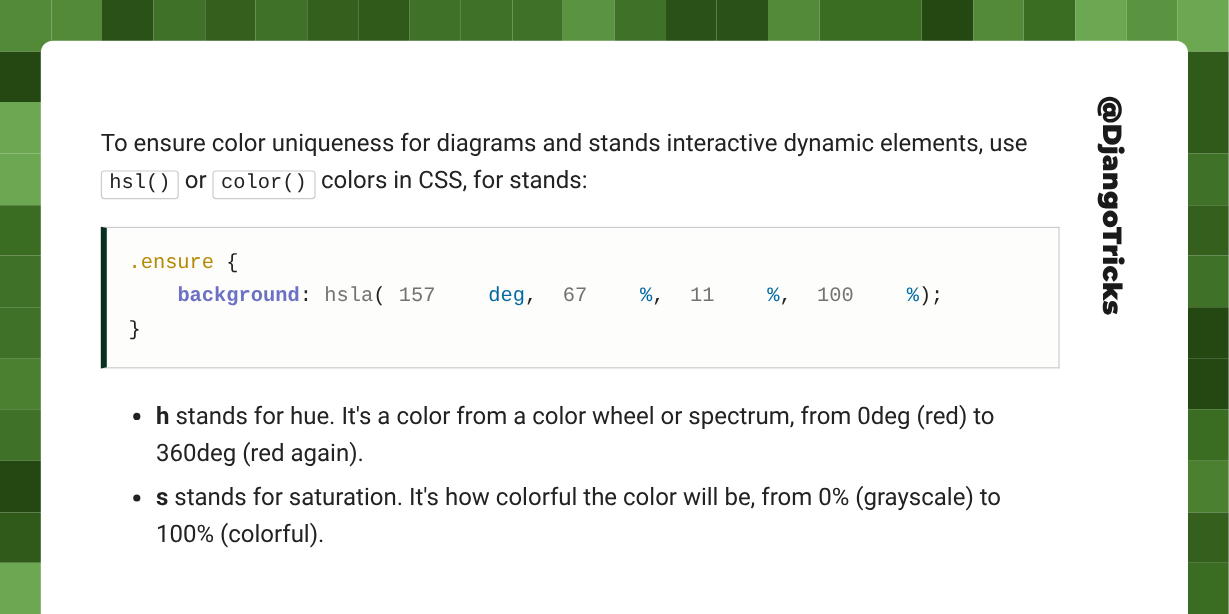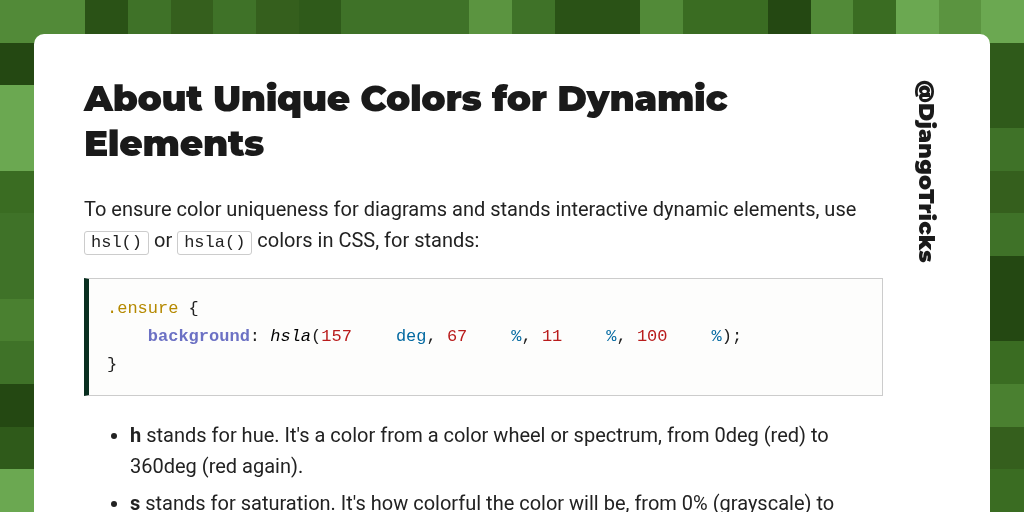"About Unique Colors for Dynamic" h1 { html: <h1>About Unique Colors for Dynamic Elements</h1> -> none }
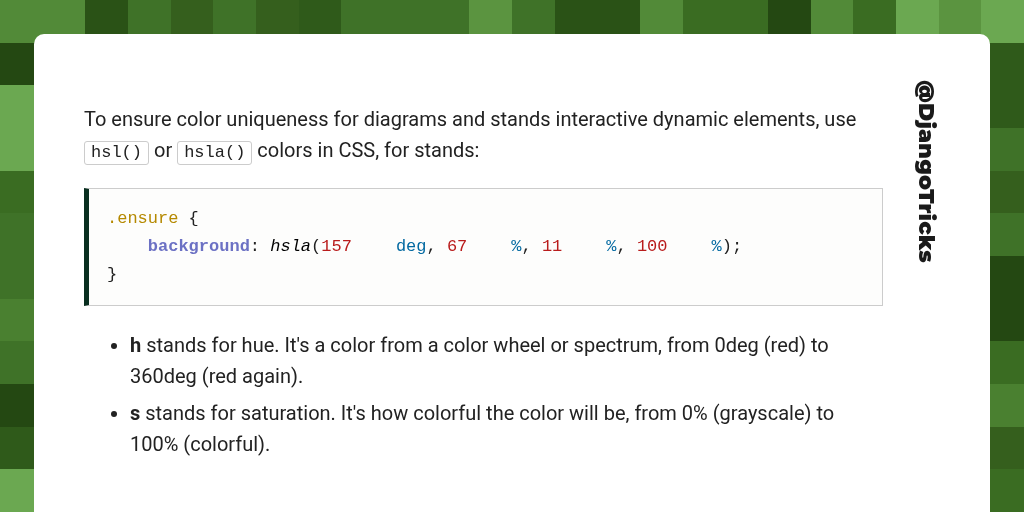"hsla()" code.inline { text: hsla -> color }
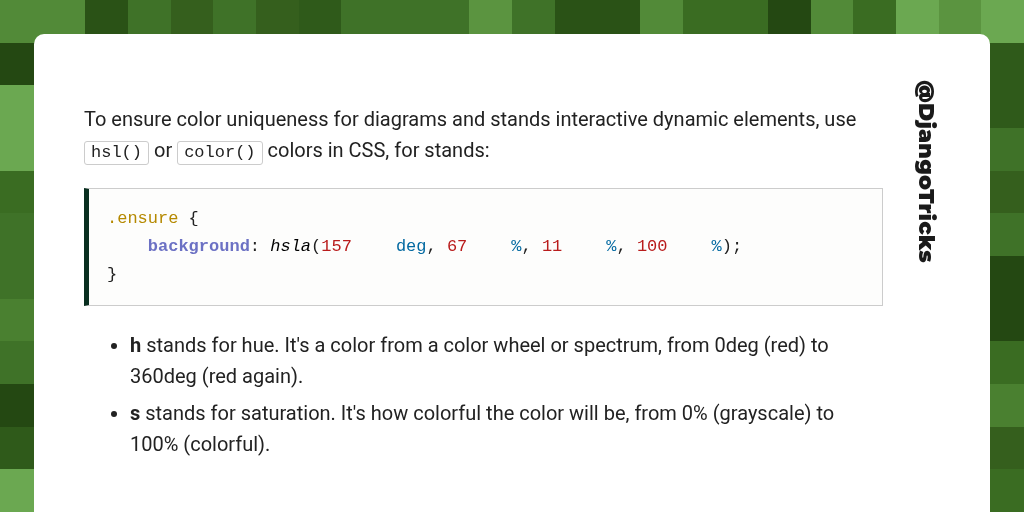"hsla" .tok-func { color: #000000 -> #737373; font-style: italic -> none }
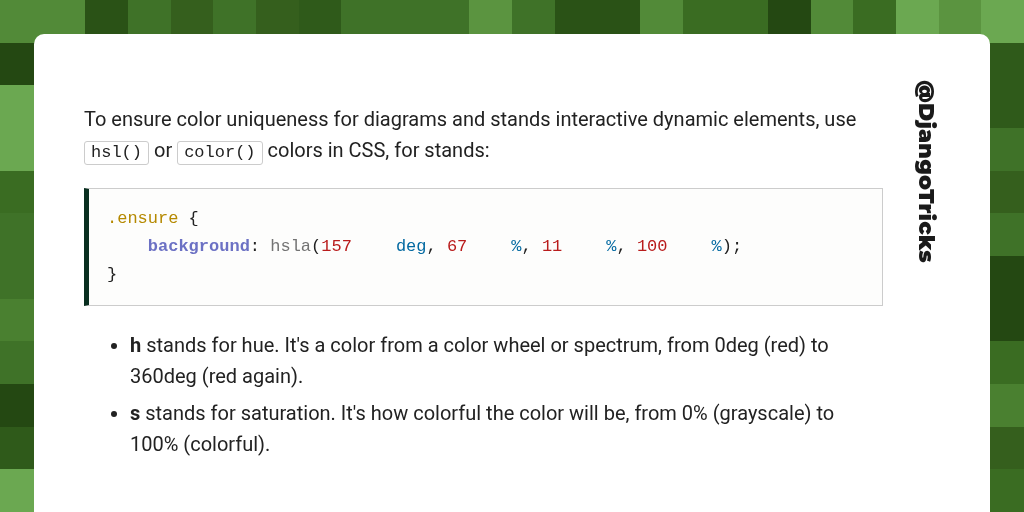"157" .tok-num { color: #b91c1c -> #737373; margin-left: none -> 11px }
